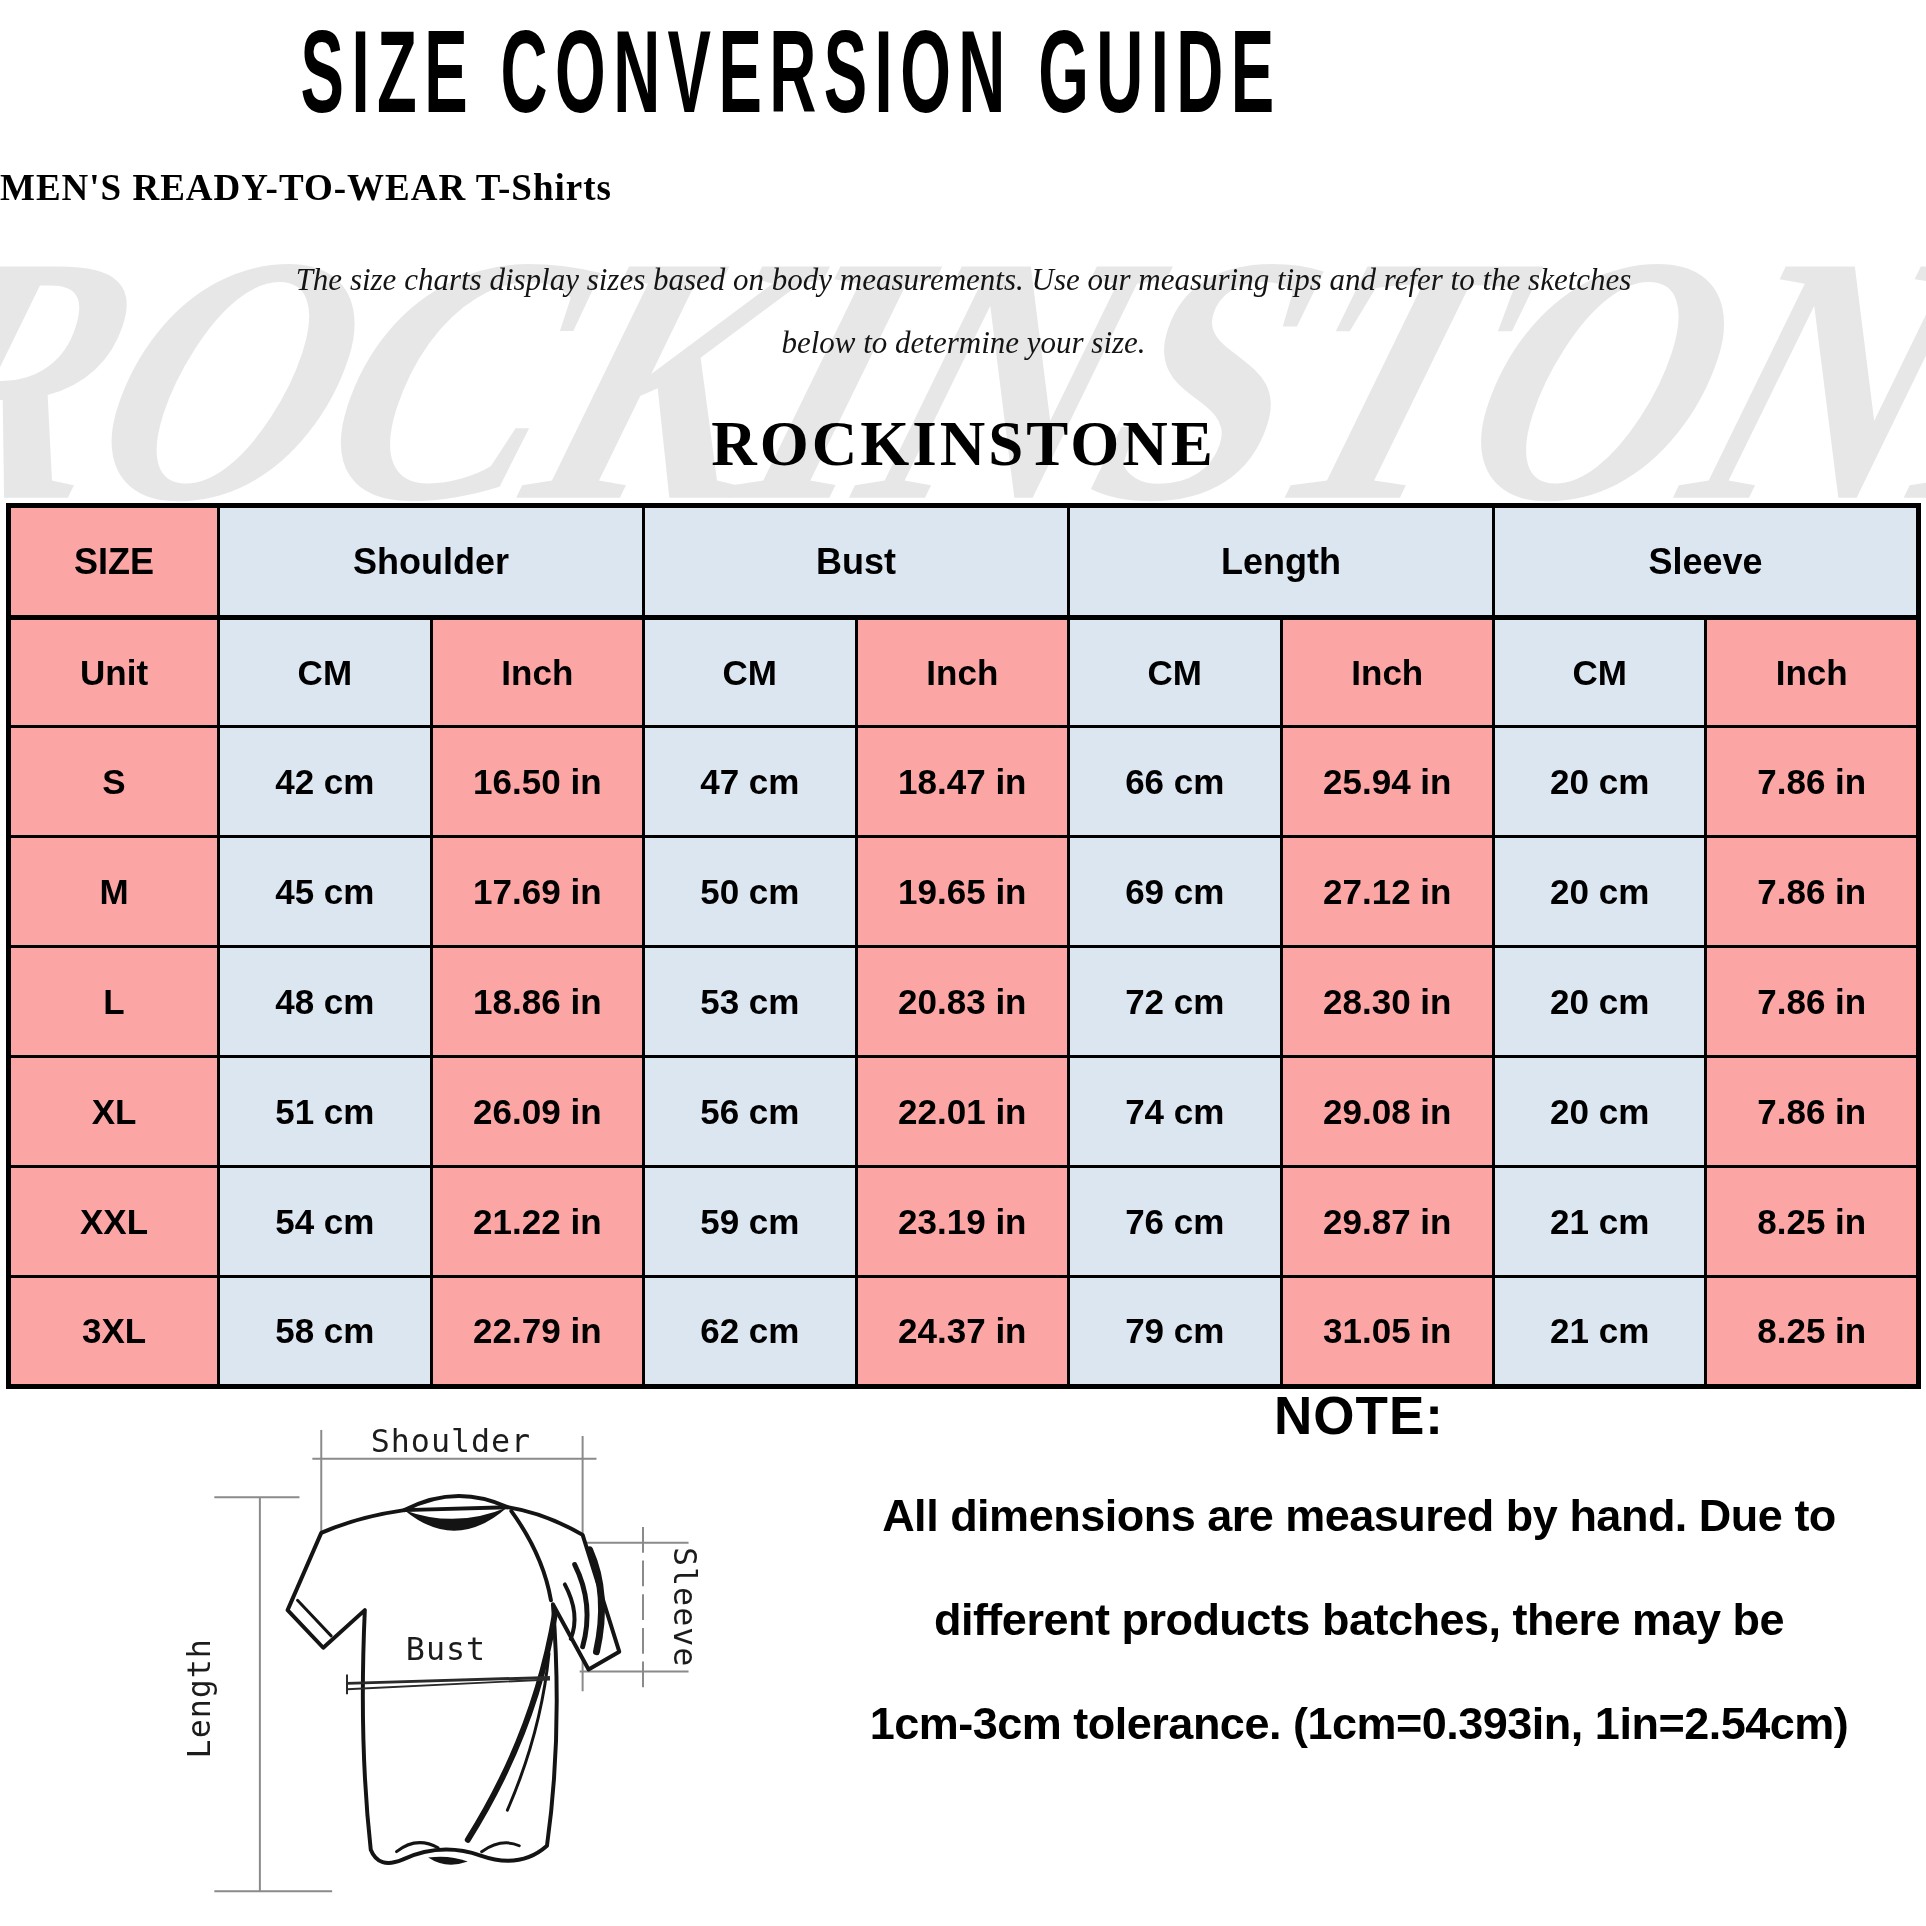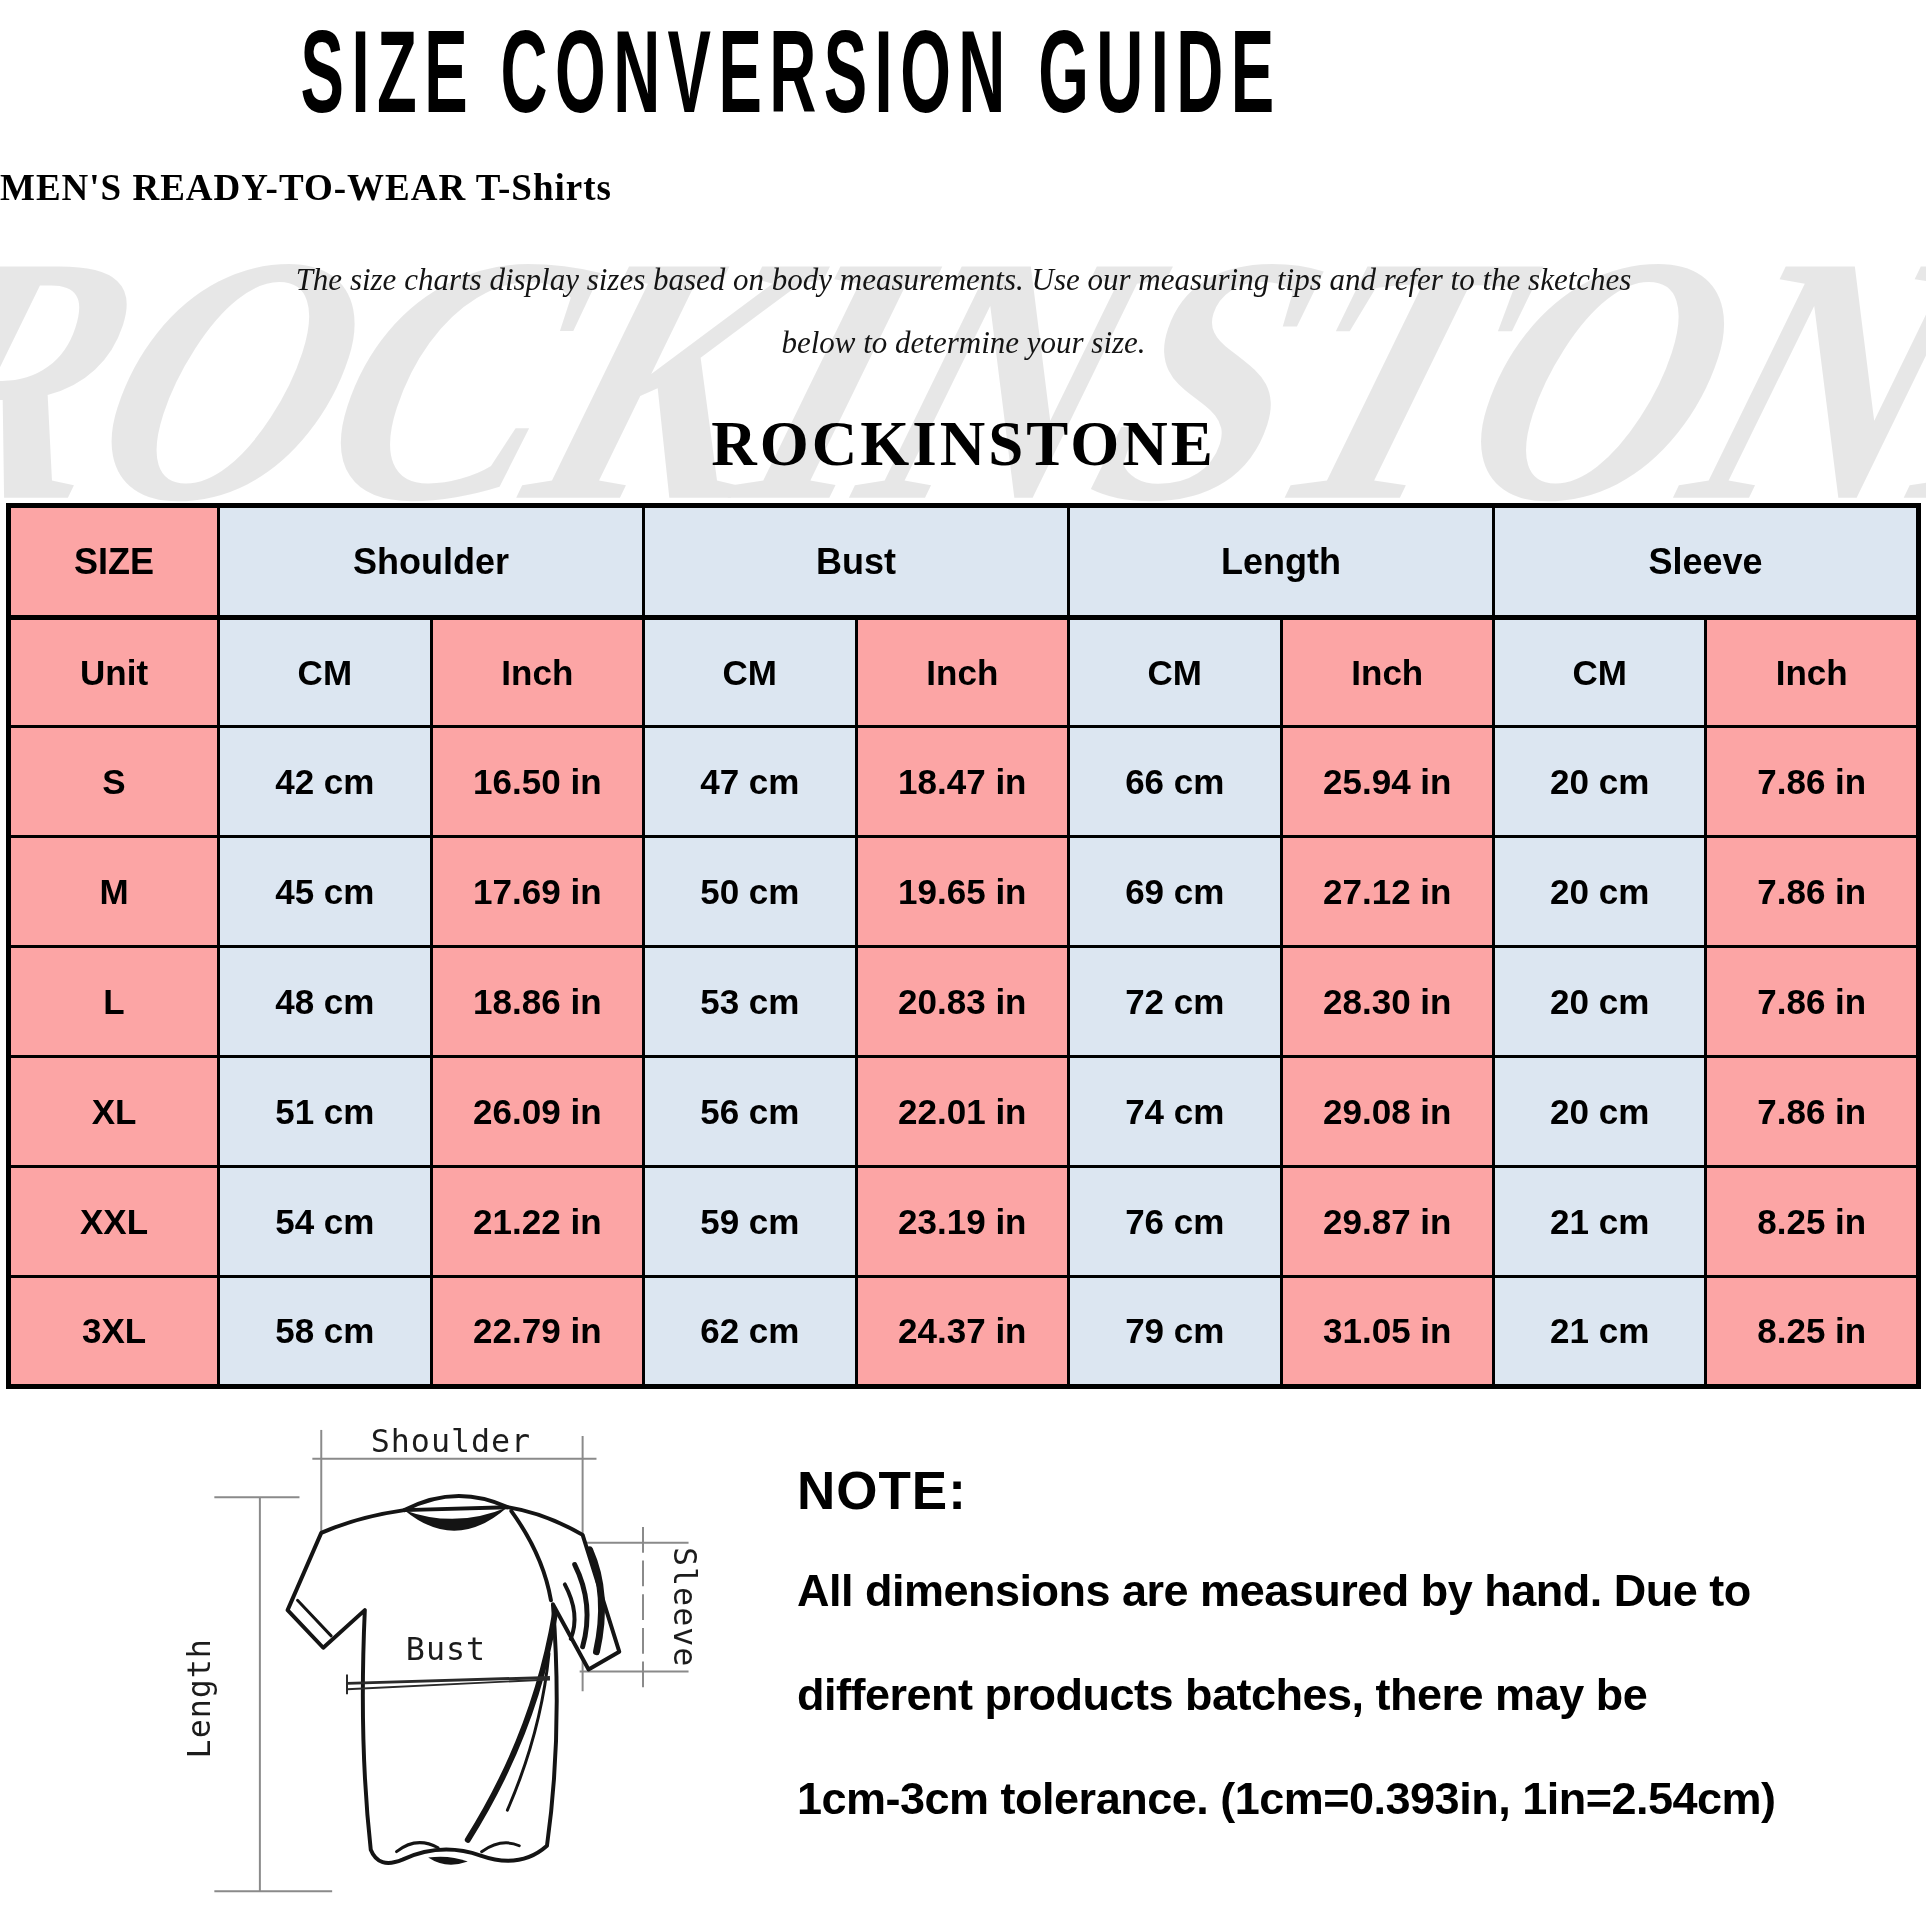"NOTE:" .note { text-align: none -> center; top: 1460px -> 1385px }
